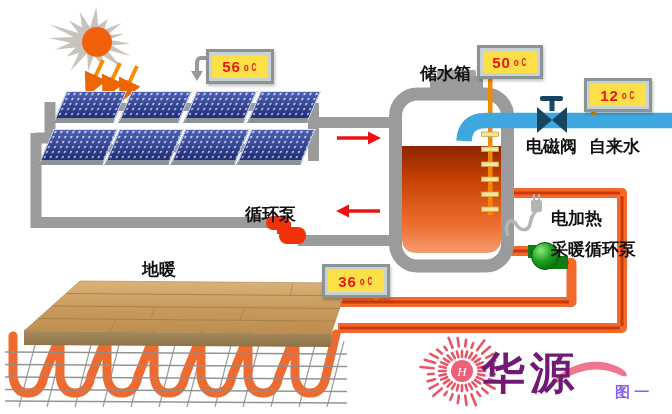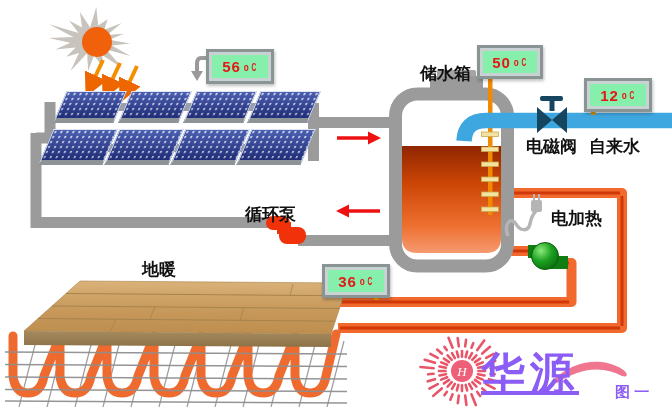"56" .display { background: #86efac -> #fde047 }
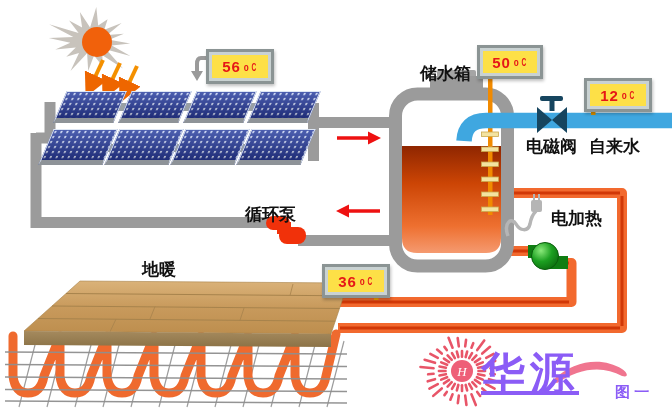"采暖循环泵" div.lbl { html: none -> <div>采暖循环泵</div> }
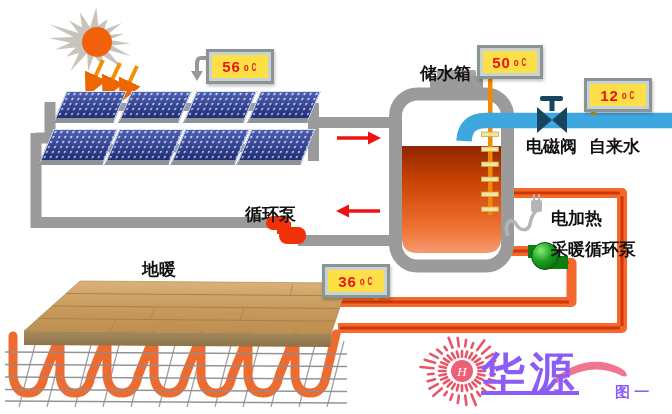"华源" #brand-text { color: #8b5cf6 -> #701a75; text-decoration: underline -> none }
